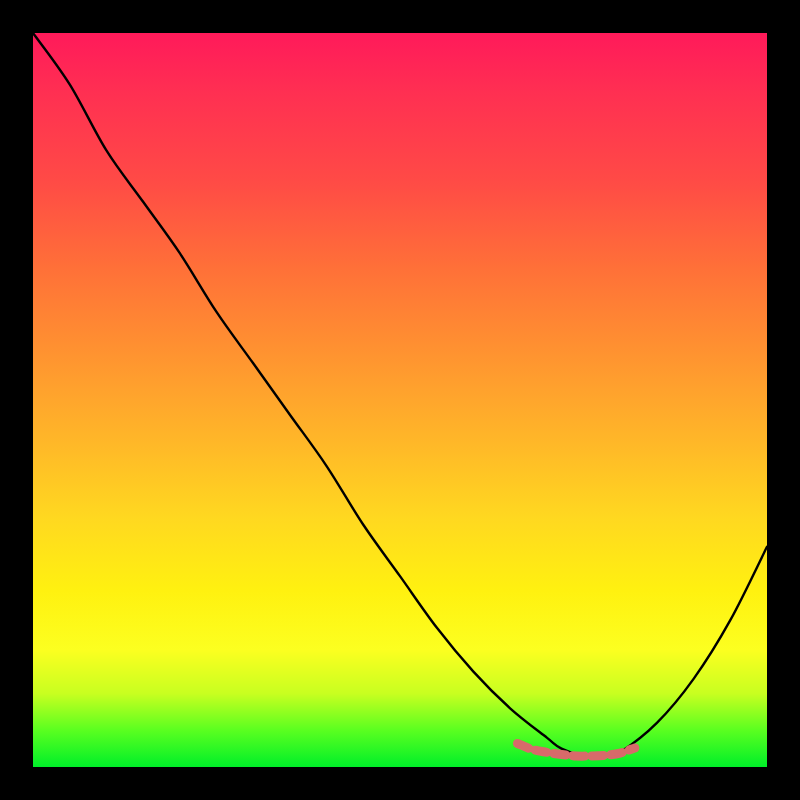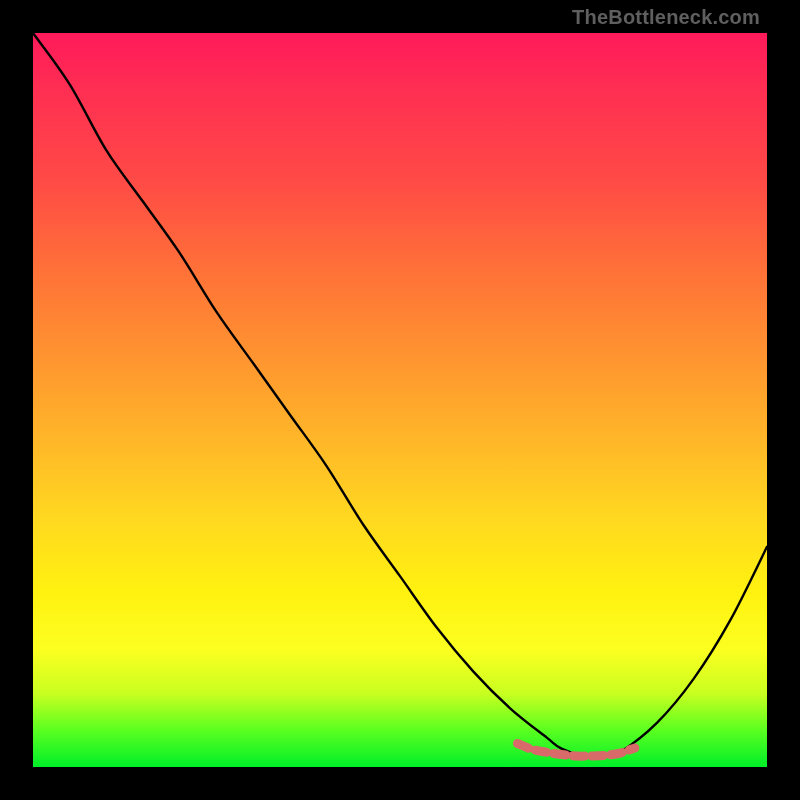"TheBottleneck.com" div.watermark { html: <div>TheBottleneck.com</div> -> none }
